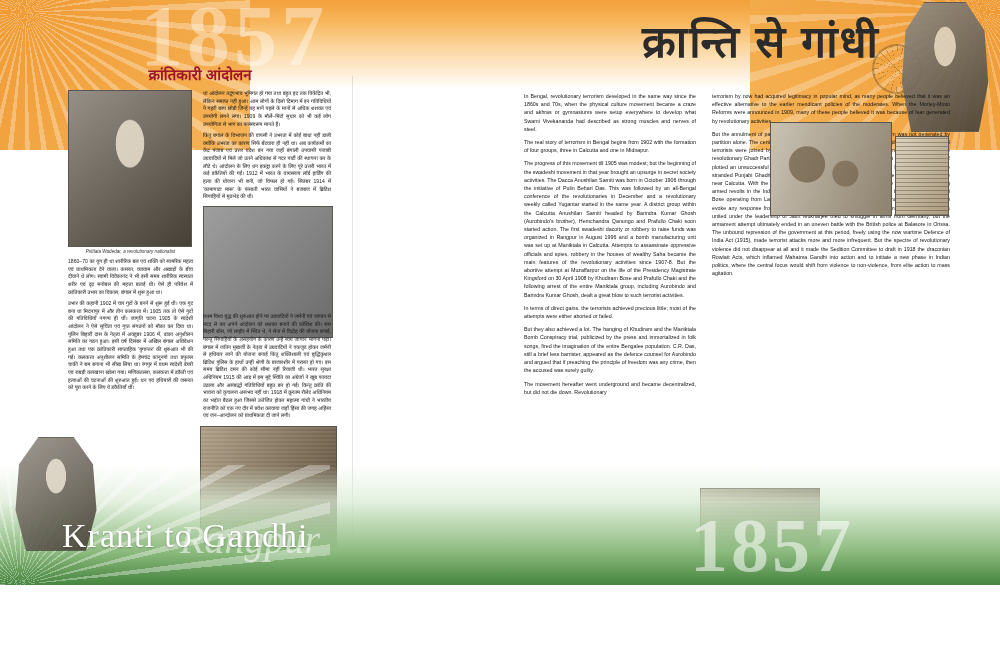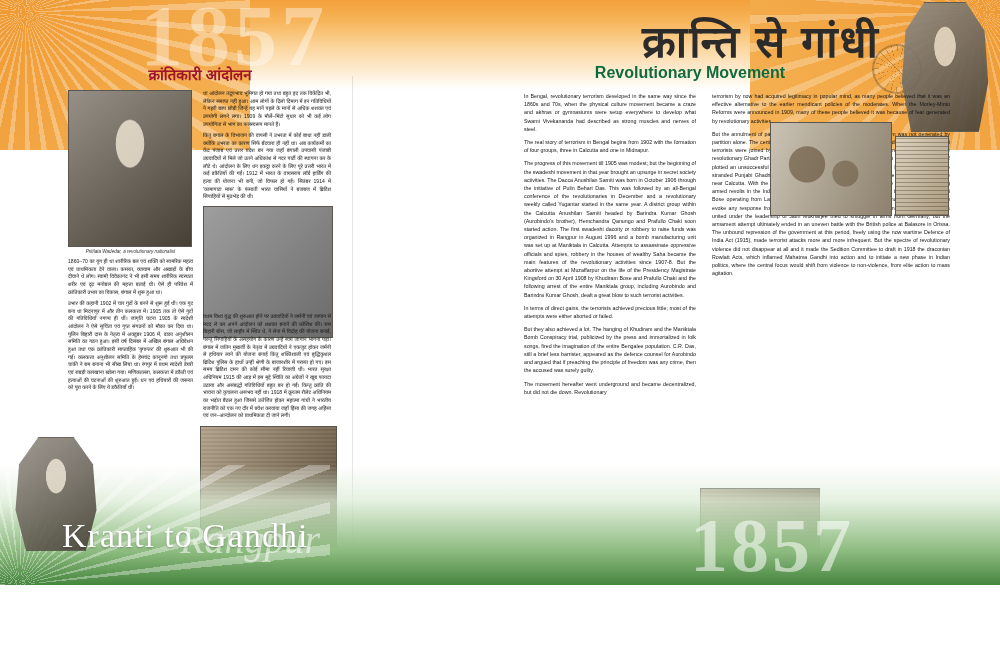"Revolutionary Movement" div.col { html: <div> <div>Revolutionary Movement</div> </div> -> none }
